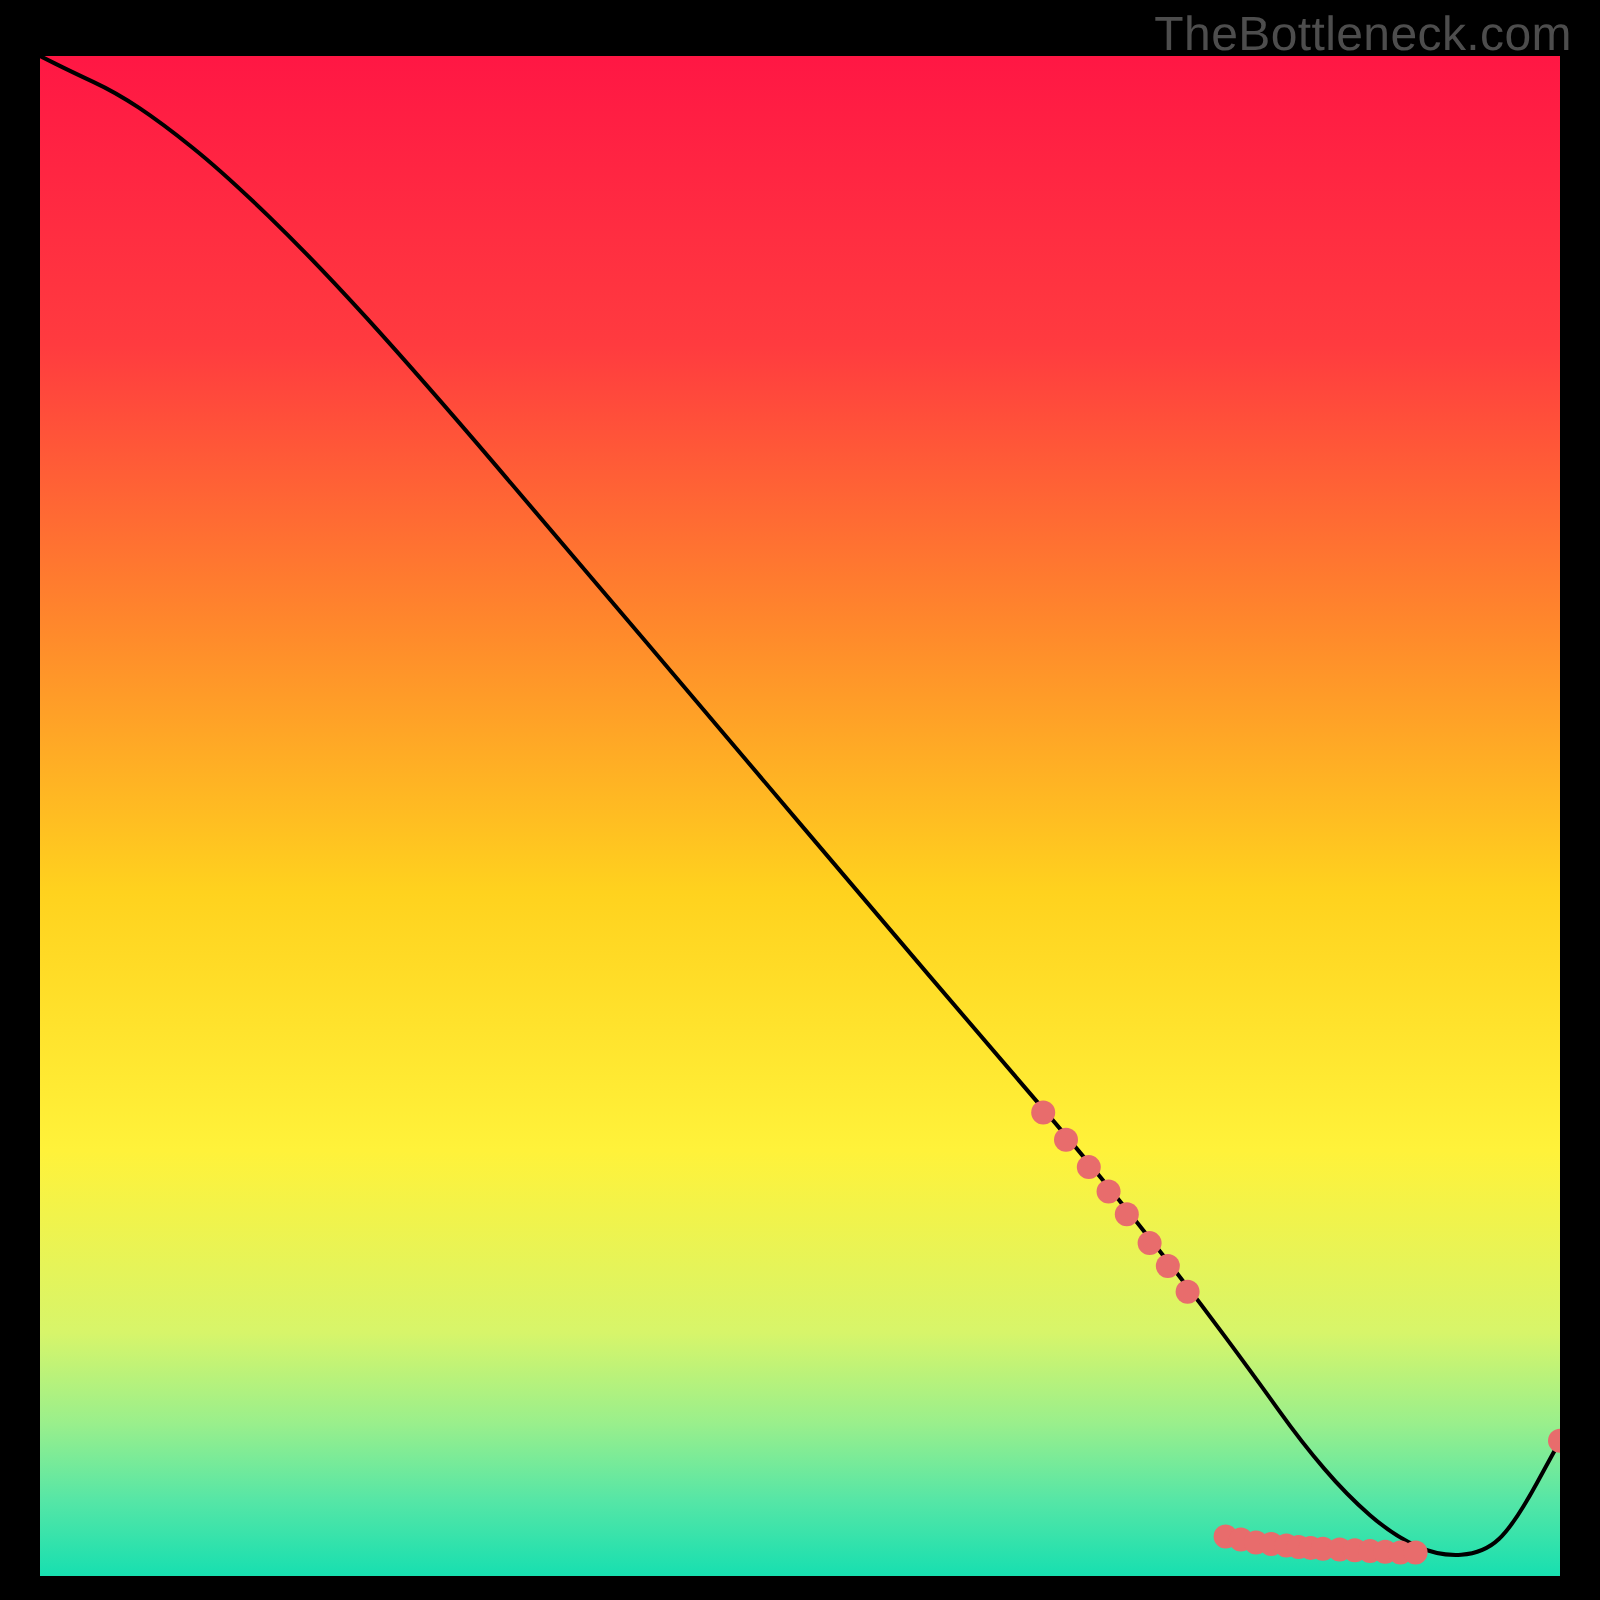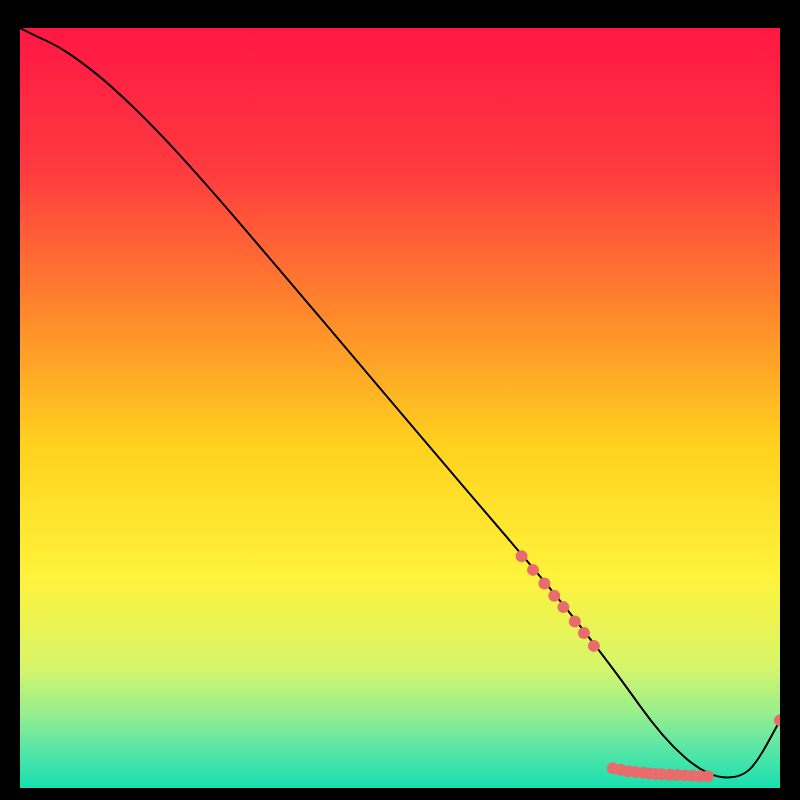"TheBottleneck.com" div.watermark { html: none -> <div>TheBottleneck.com</div> }
